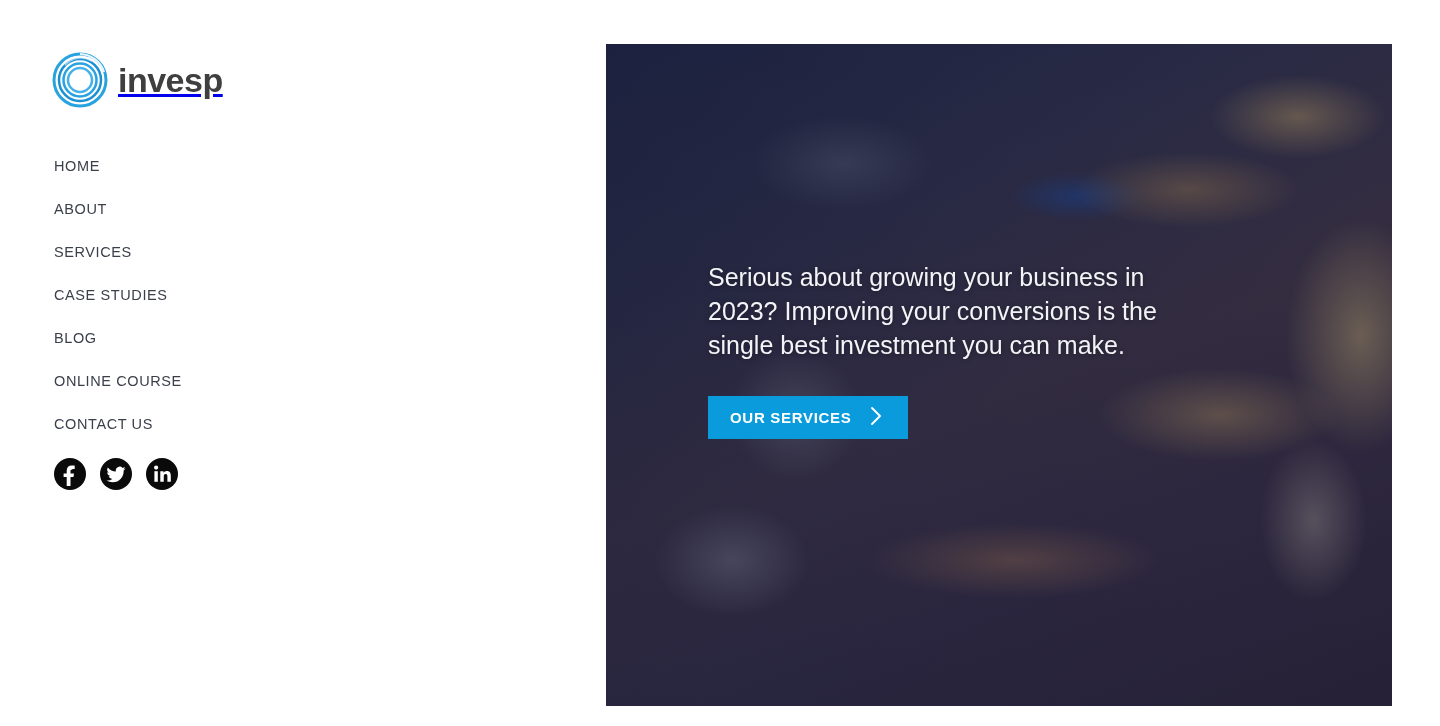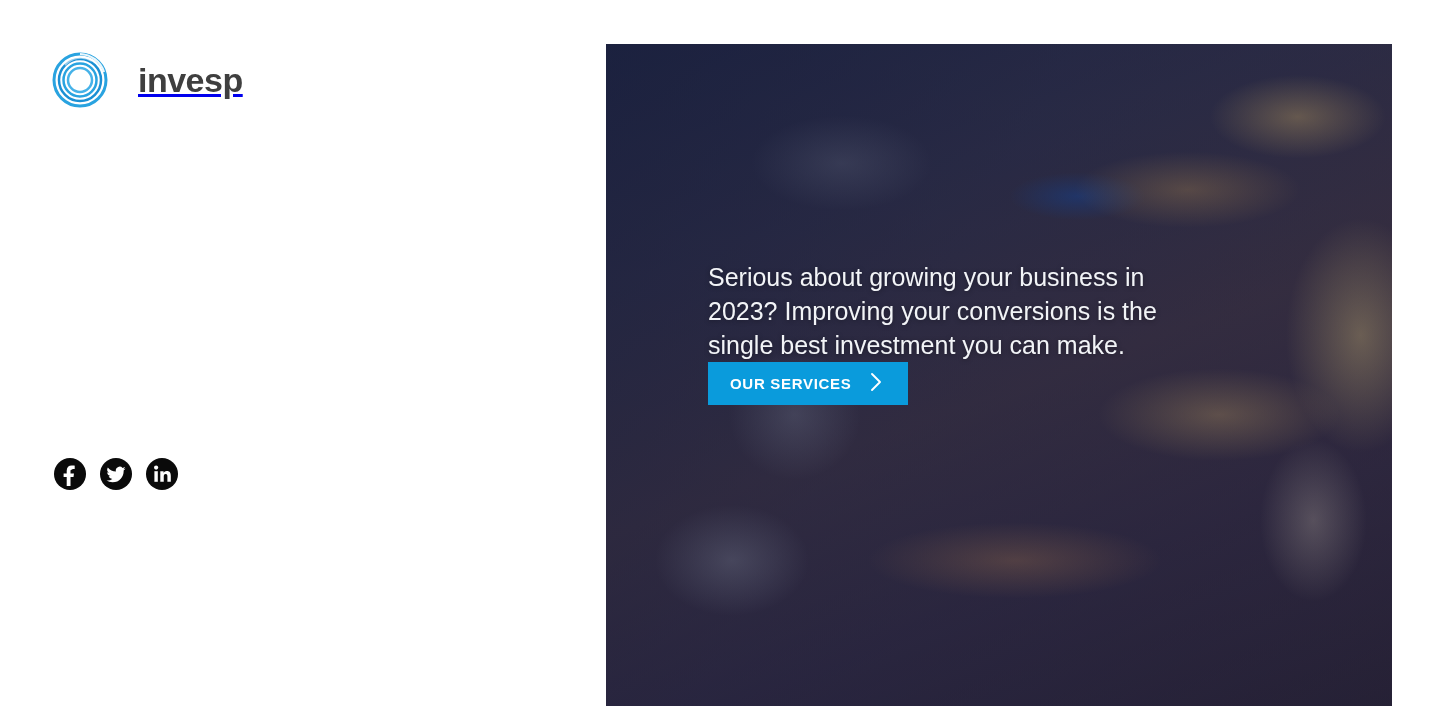"invesp" .logo-text { margin-left: 20px -> none }
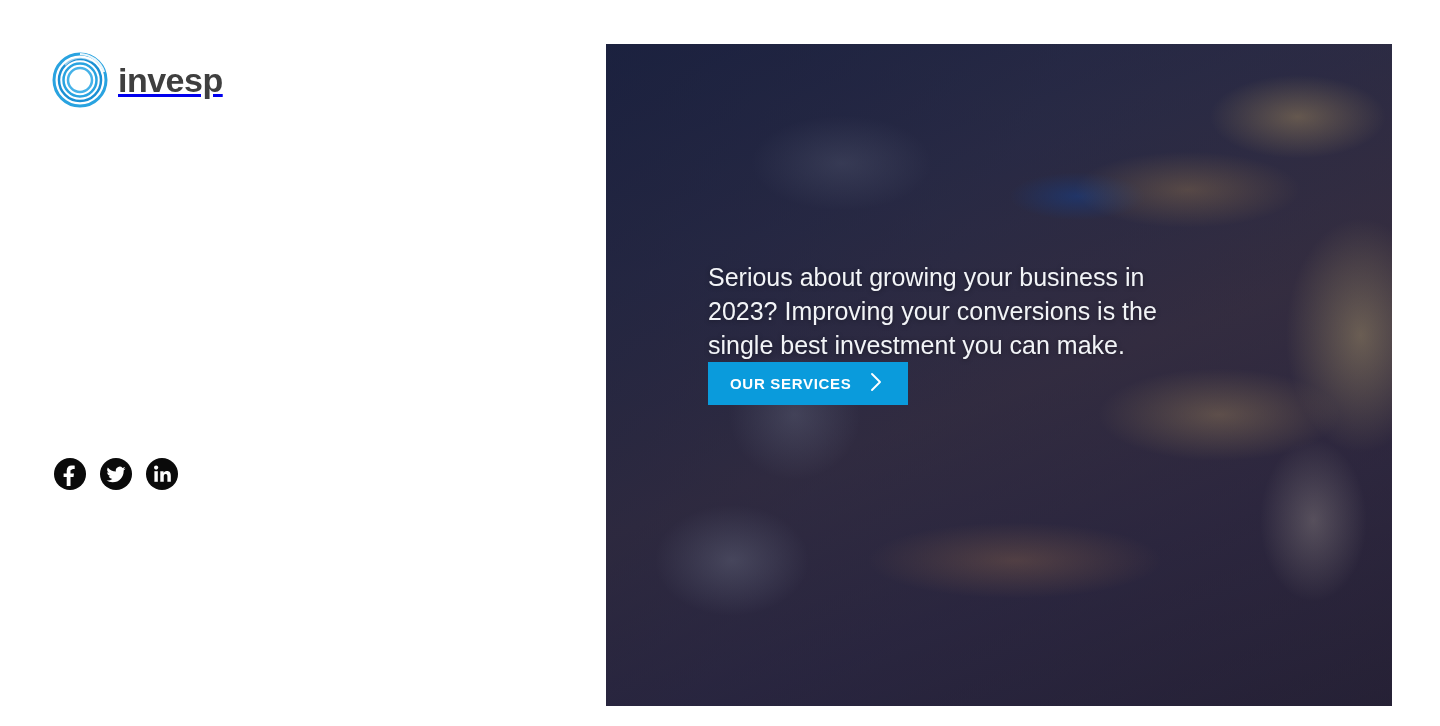"HOME" nav.nav { html: none -> <nav> <a>HOME</a> <a>ABOUT</a> <a>SERVICES</a> <a>CASE STUDIES</a> <a>BLOG</a> <a>ONLINE COURSE</a> <a>CONTACT US</a> </nav> }
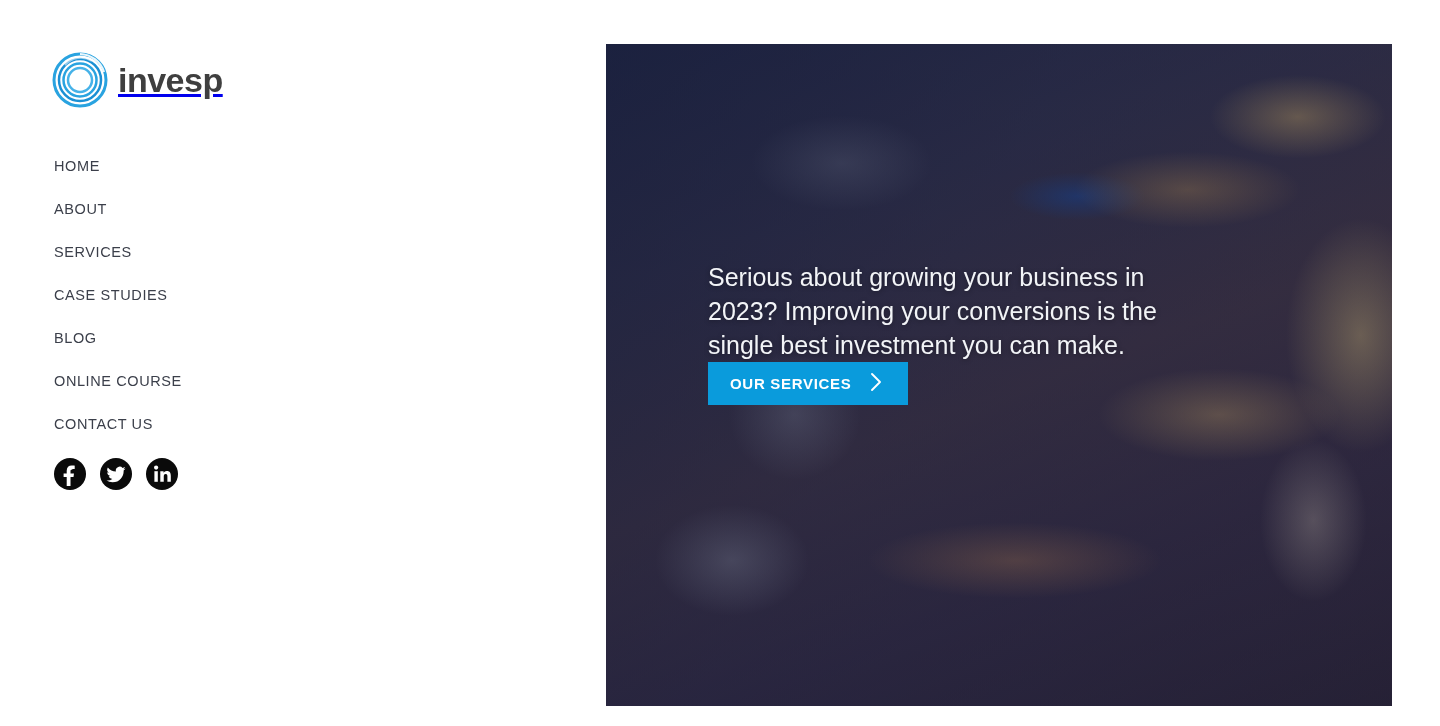"OUR SERVICES" .cta { margin-top: none -> 34px }
